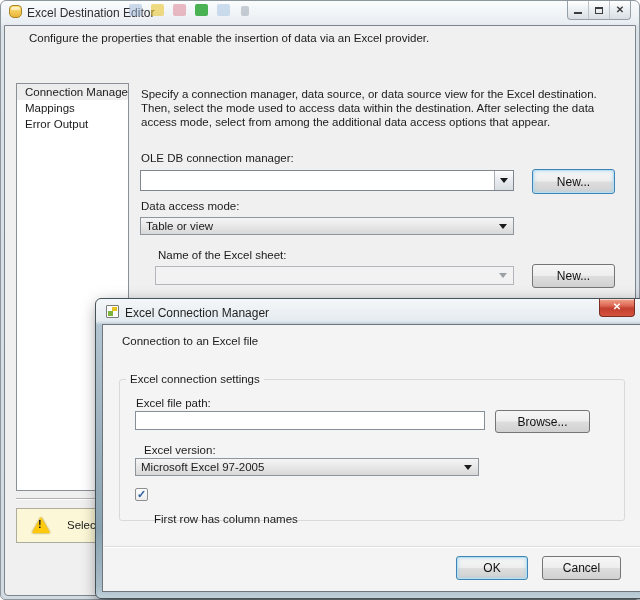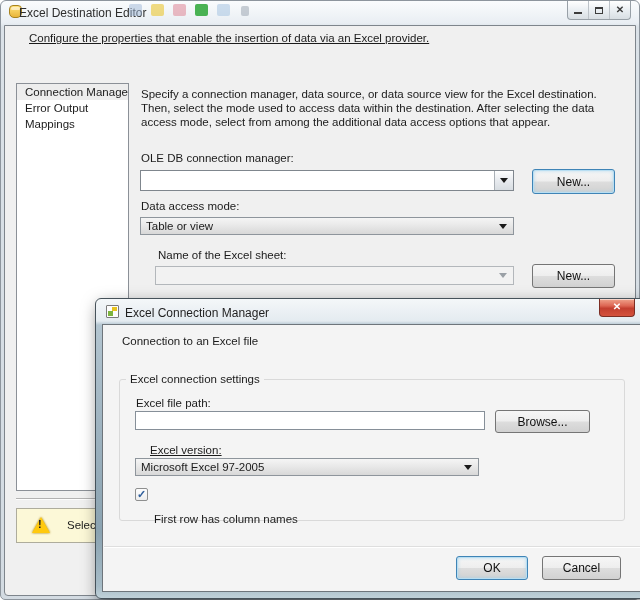"Excel Destination Editor" .title-text { left: 18px -> 26px }
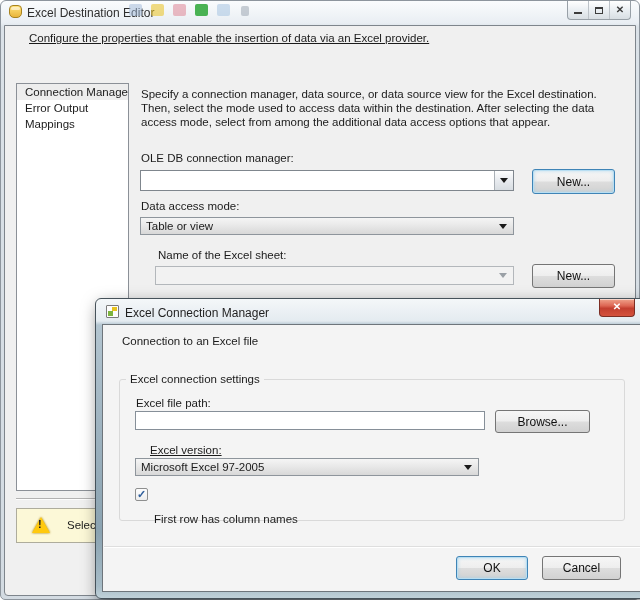"Configure the properties that enable" .intro { text-decoration: underline -> none }
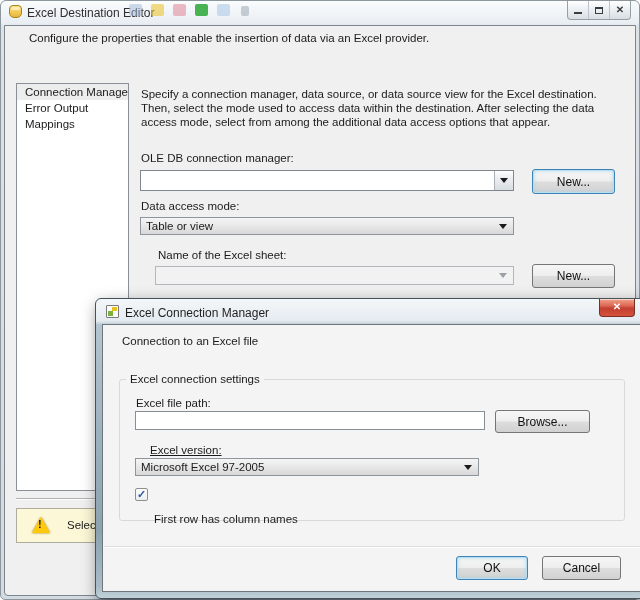"Error Output" div.list-item { order: before "Mappings" -> after "Mappings" }
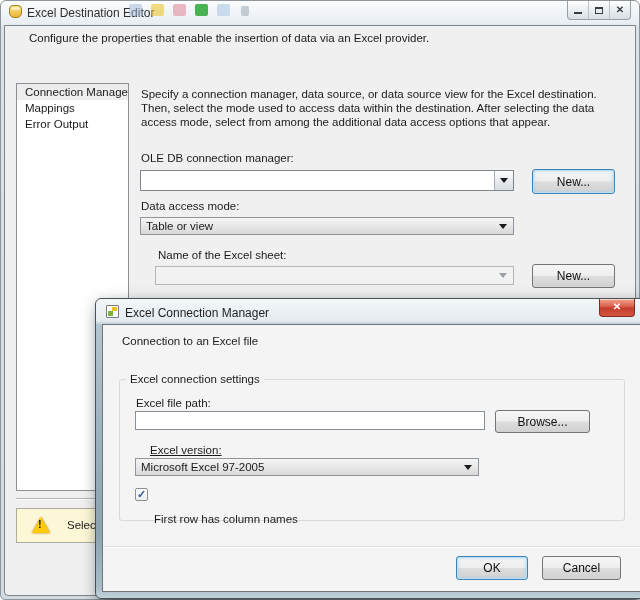"Excel version:" .lbl-version { left: 54px -> 48px; text-decoration: underline -> none }
